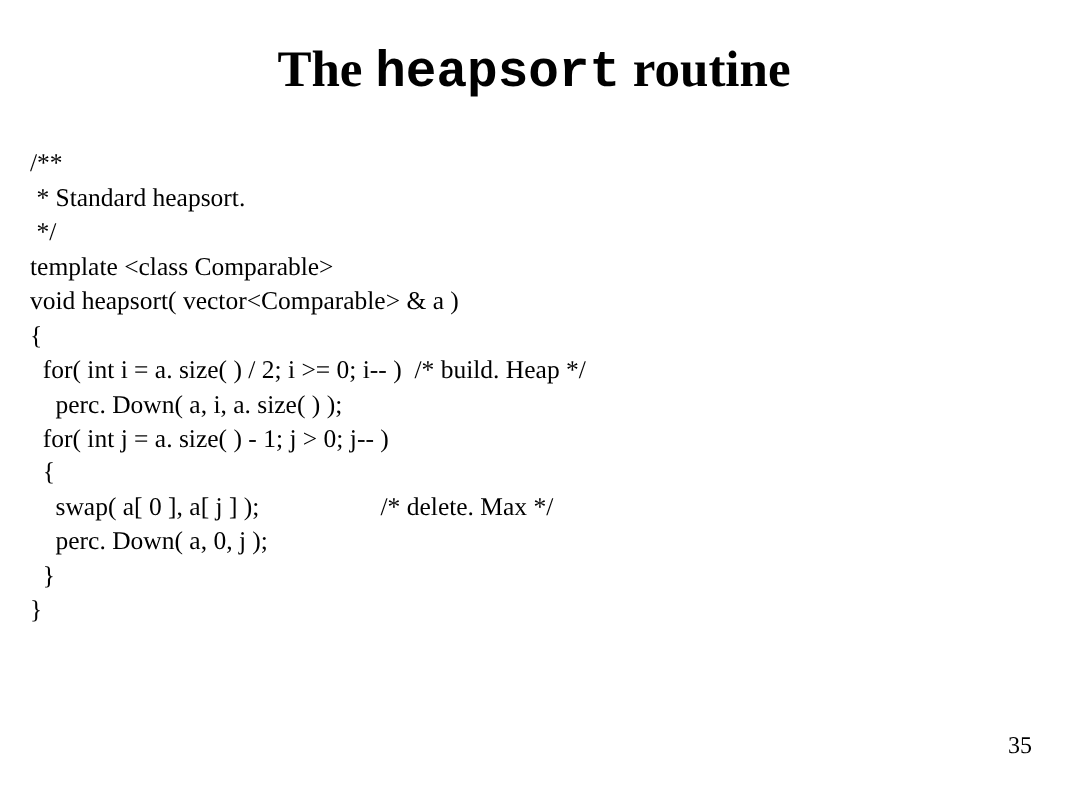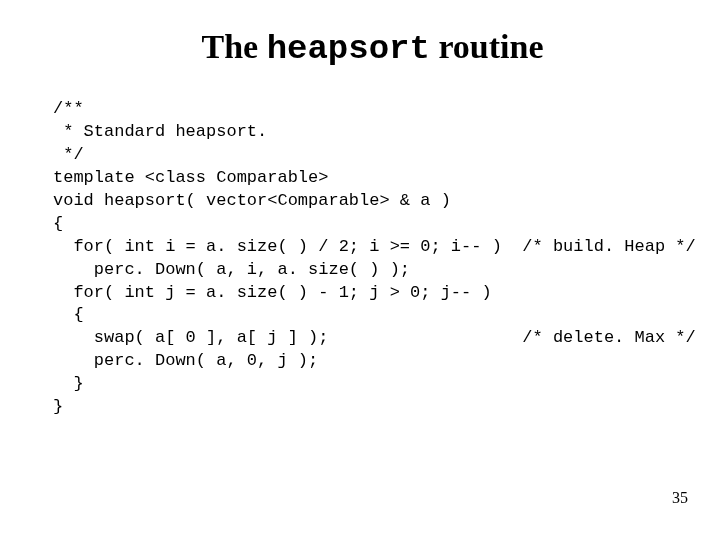"The heapsort routine" .slide { padding-left: 33px -> none }
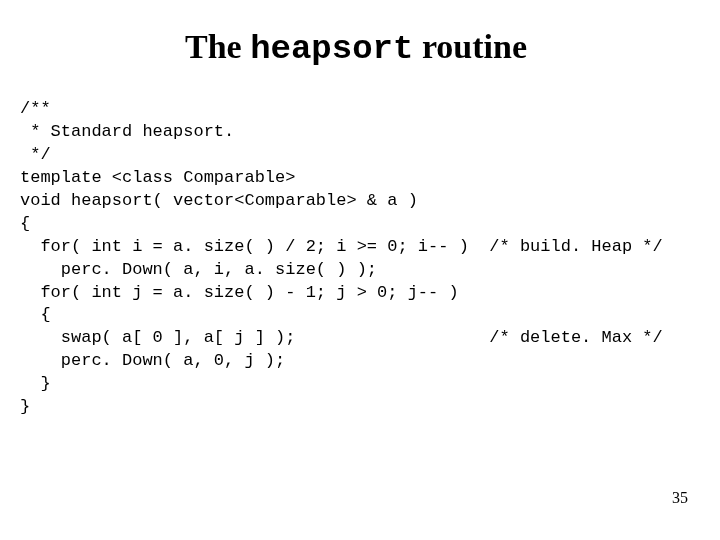"/** * Standard heapsort. */" .code { font-family: Liberation Mono, monospace -> Liberation Serif, serif }
